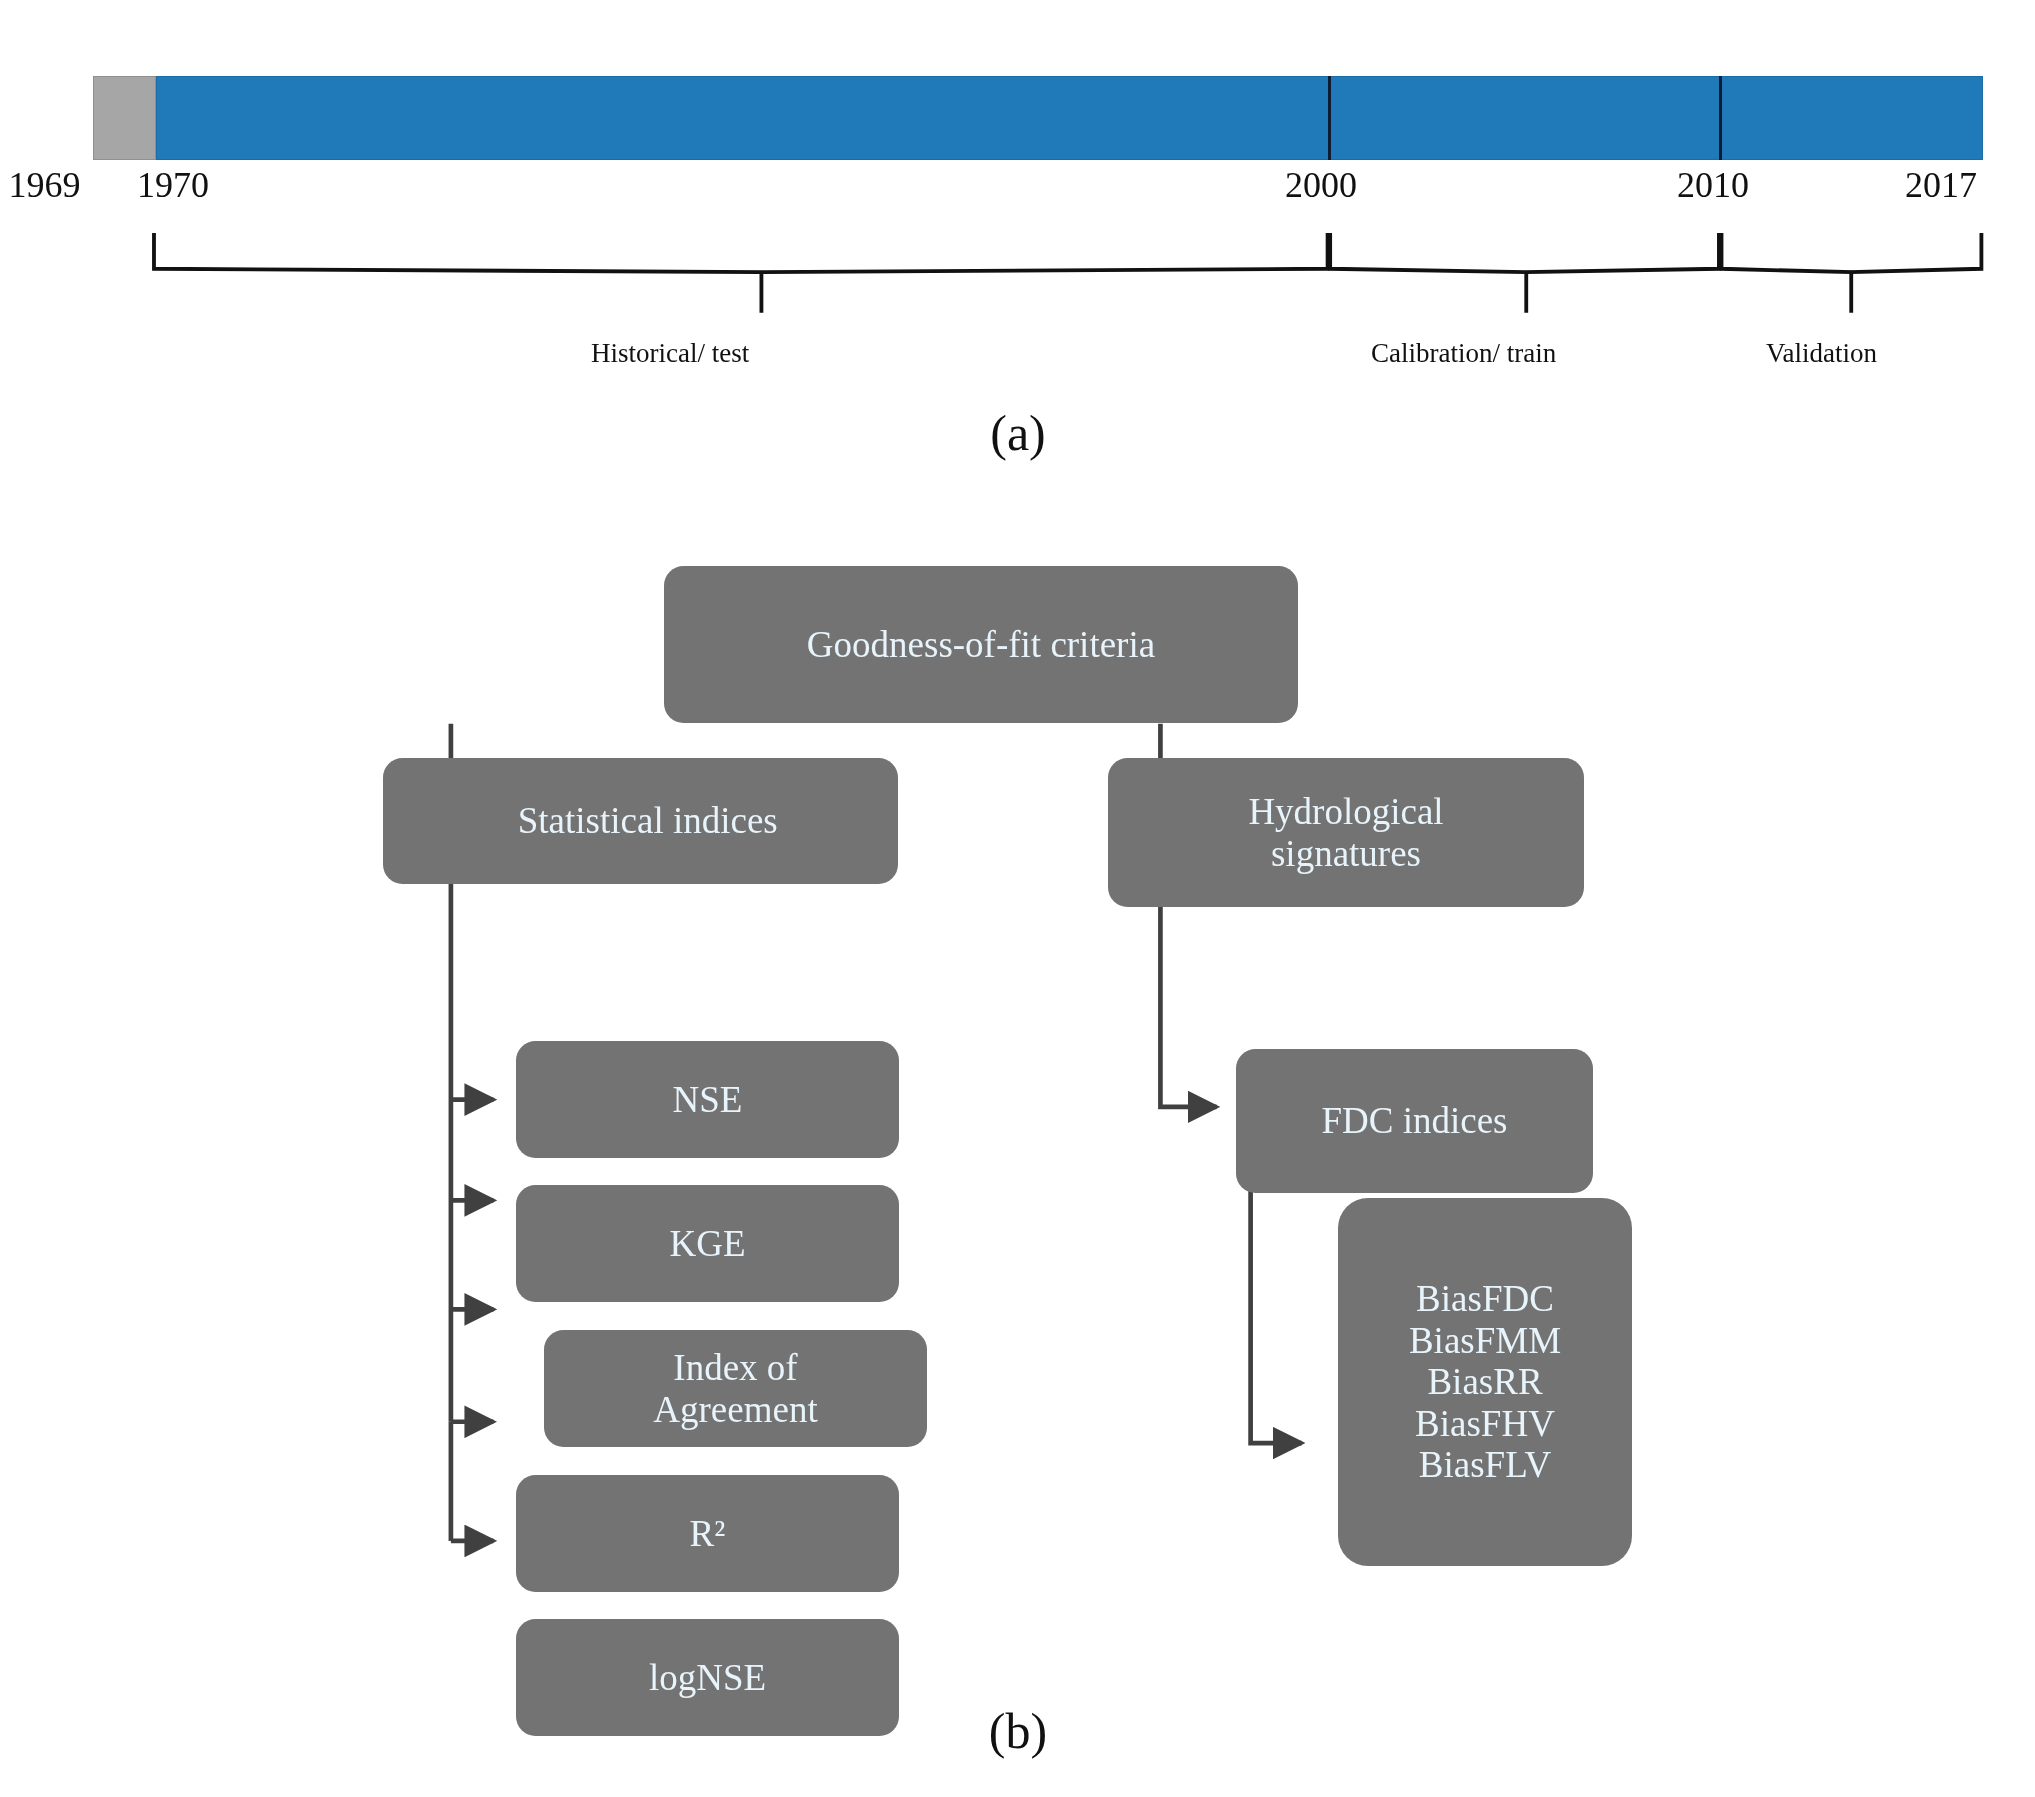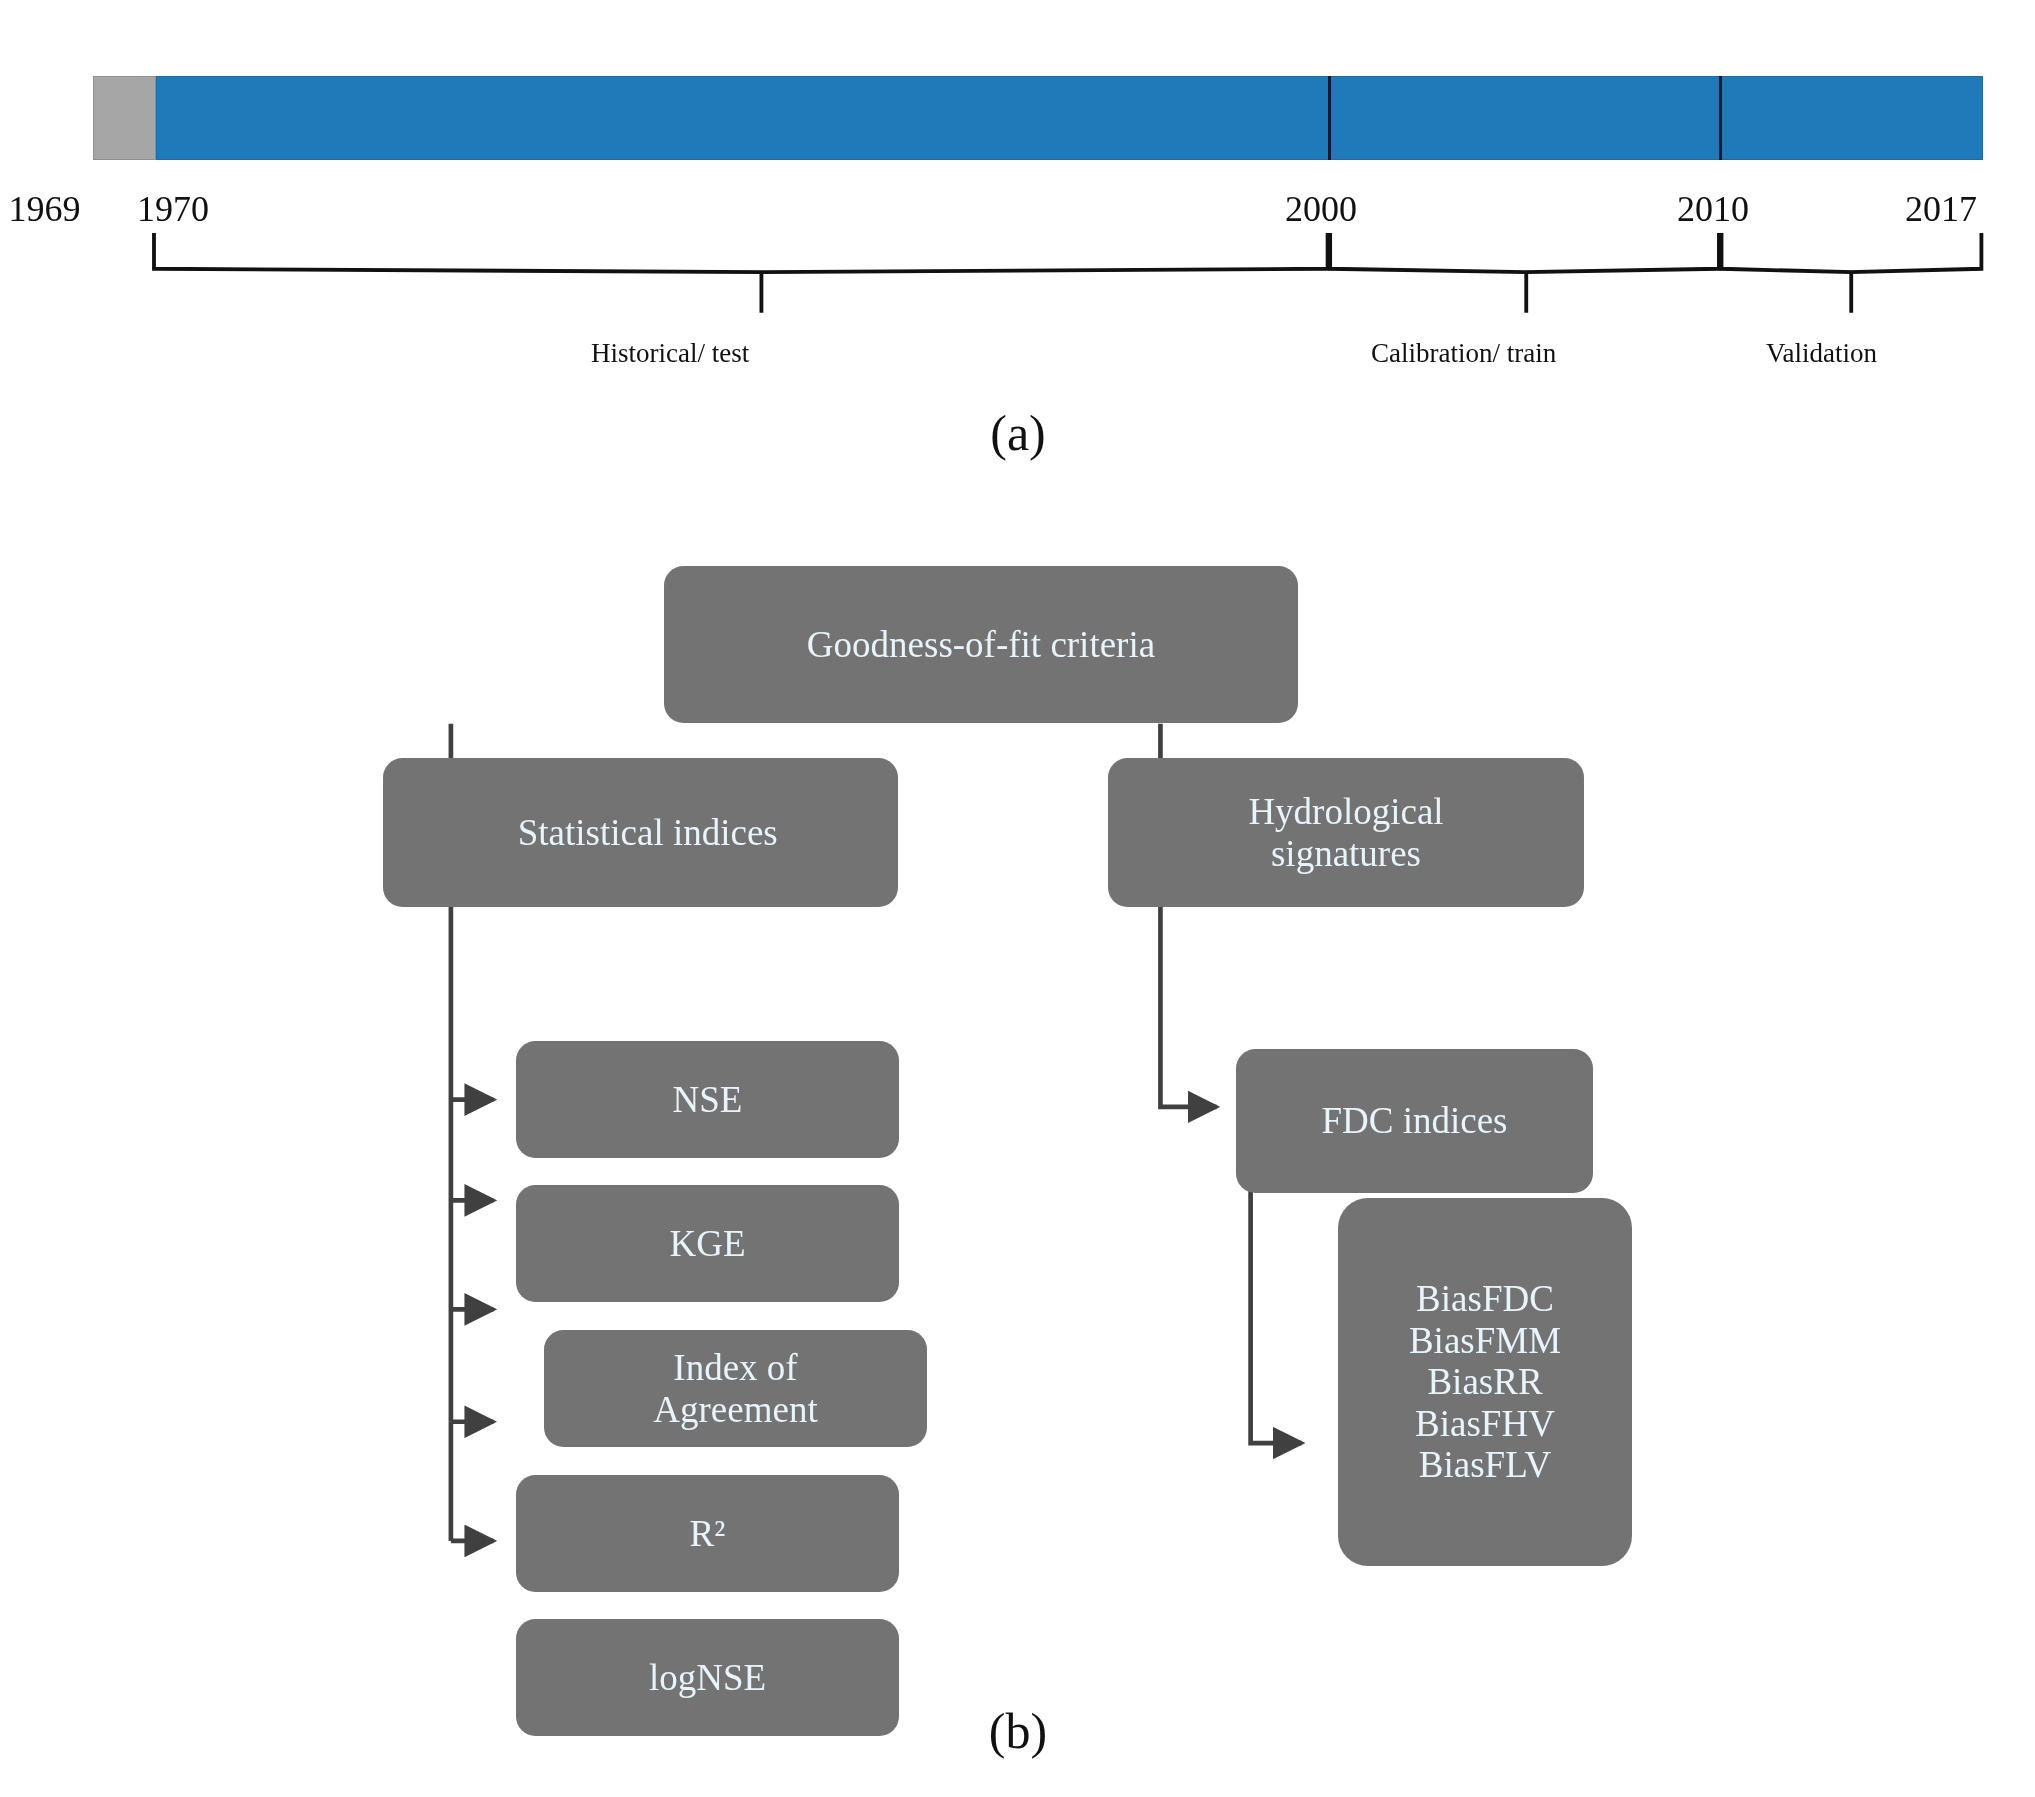"1969" .yr { margin-top: 24px -> none }
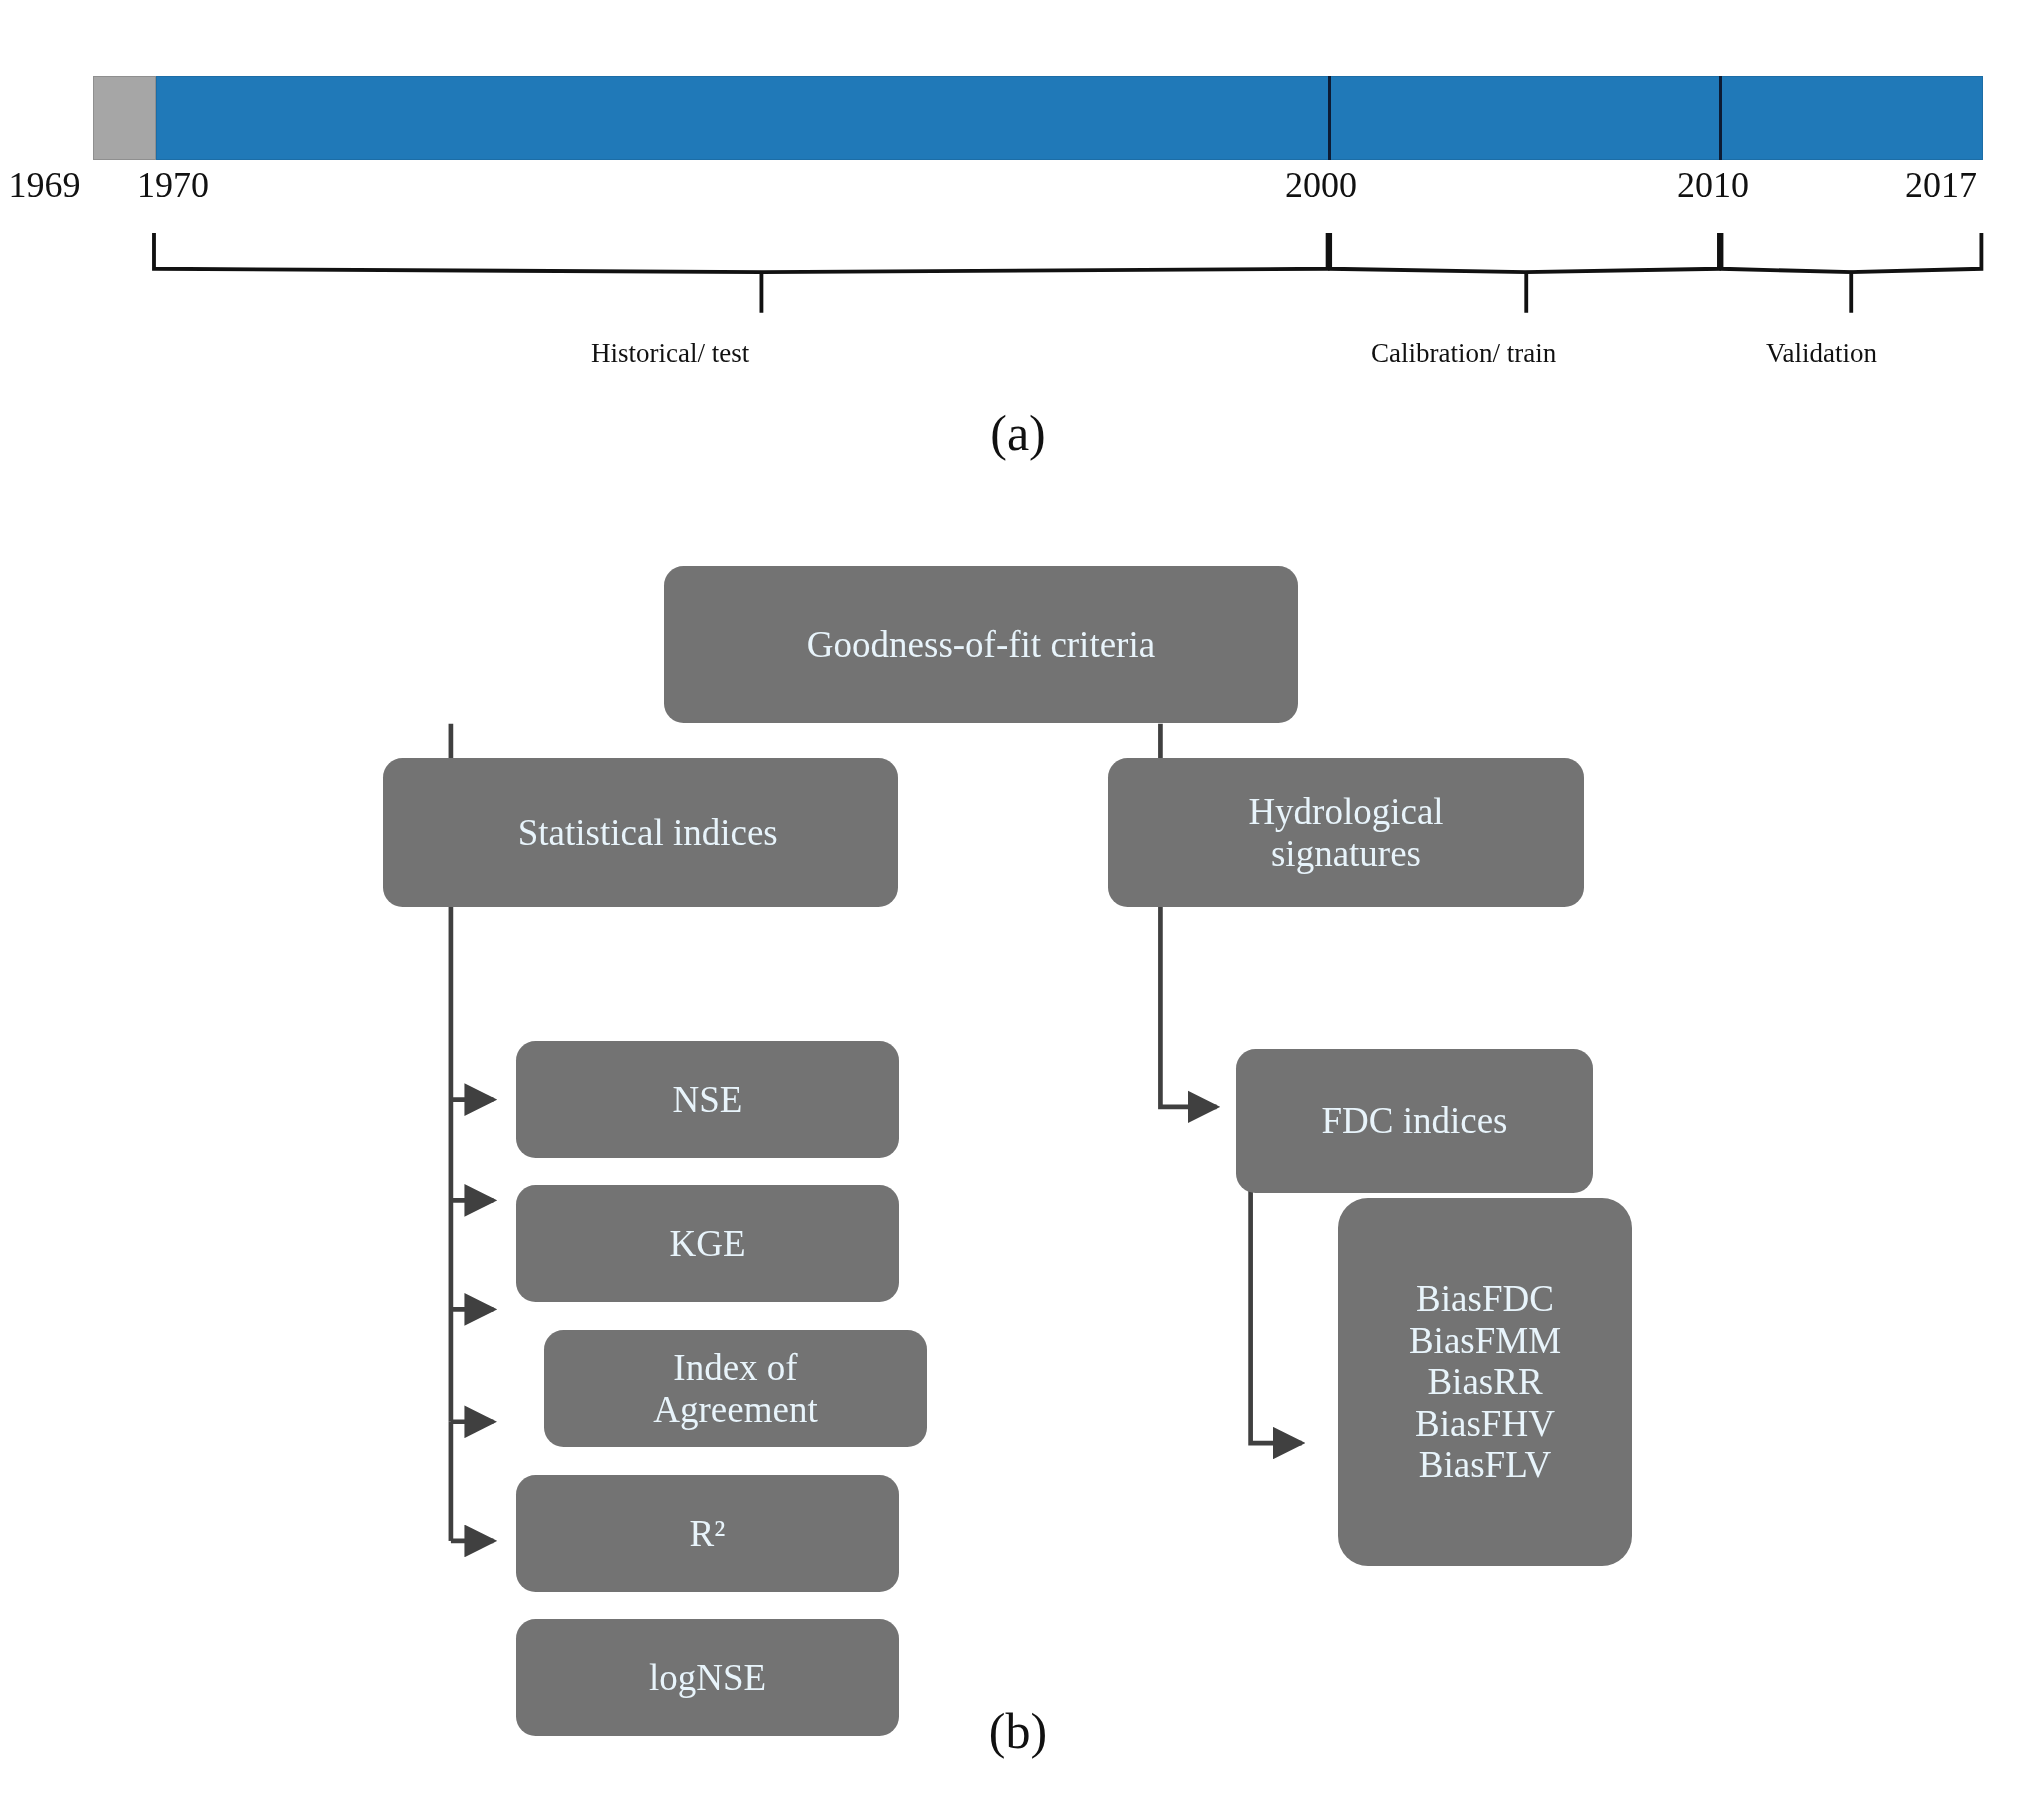"Statistical indices" div.node { height: 149px -> 126px }
